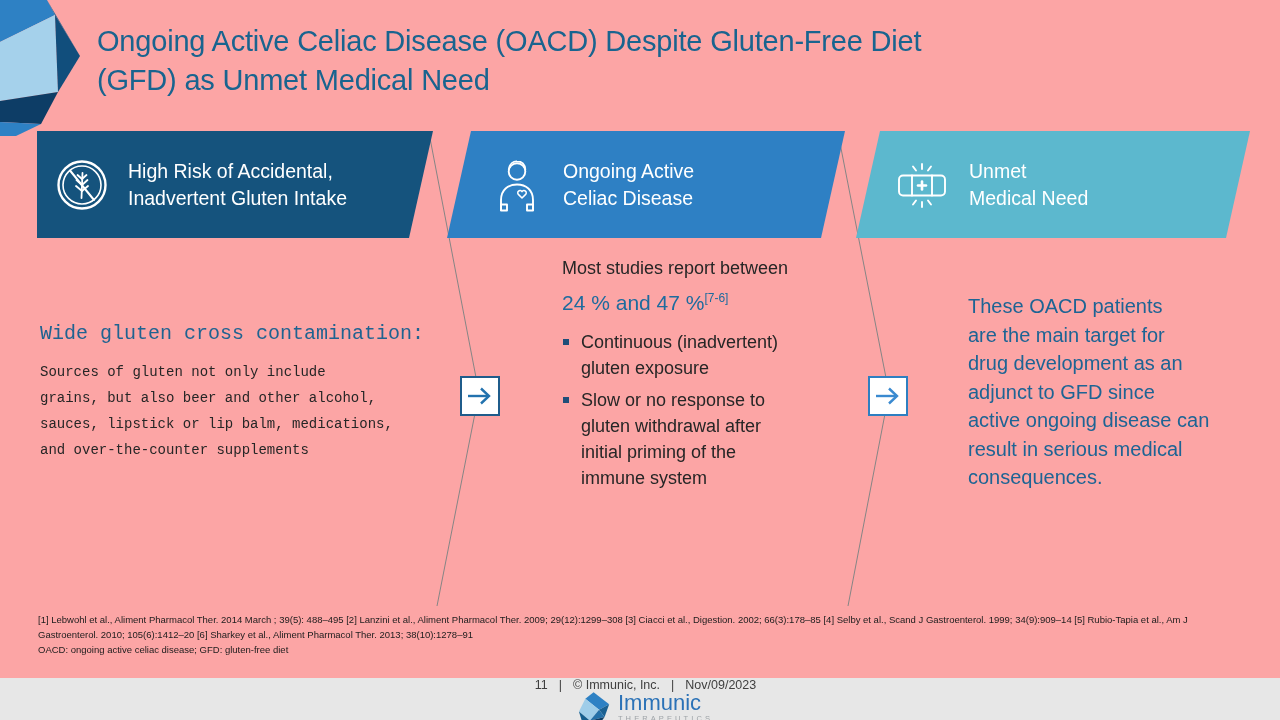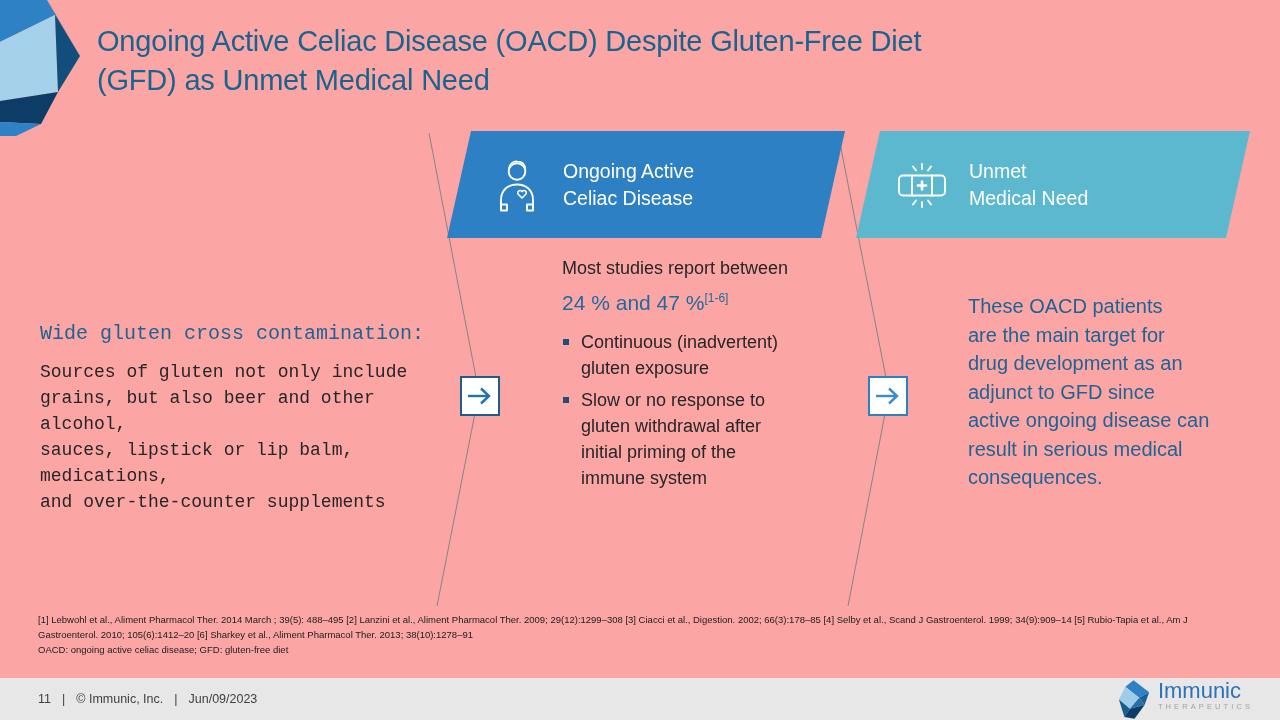"High Risk of Accidental," div.banner { html: none -> <div> <svg> <circle></circle> <circle></circle> <line></line> <line></line> <line></line> <line></line> <line></line> <line></line> <line></line> <line></line> </svg> <div>High Risk of Accidental, Inadvertent Gluten Intake</div> </div> }
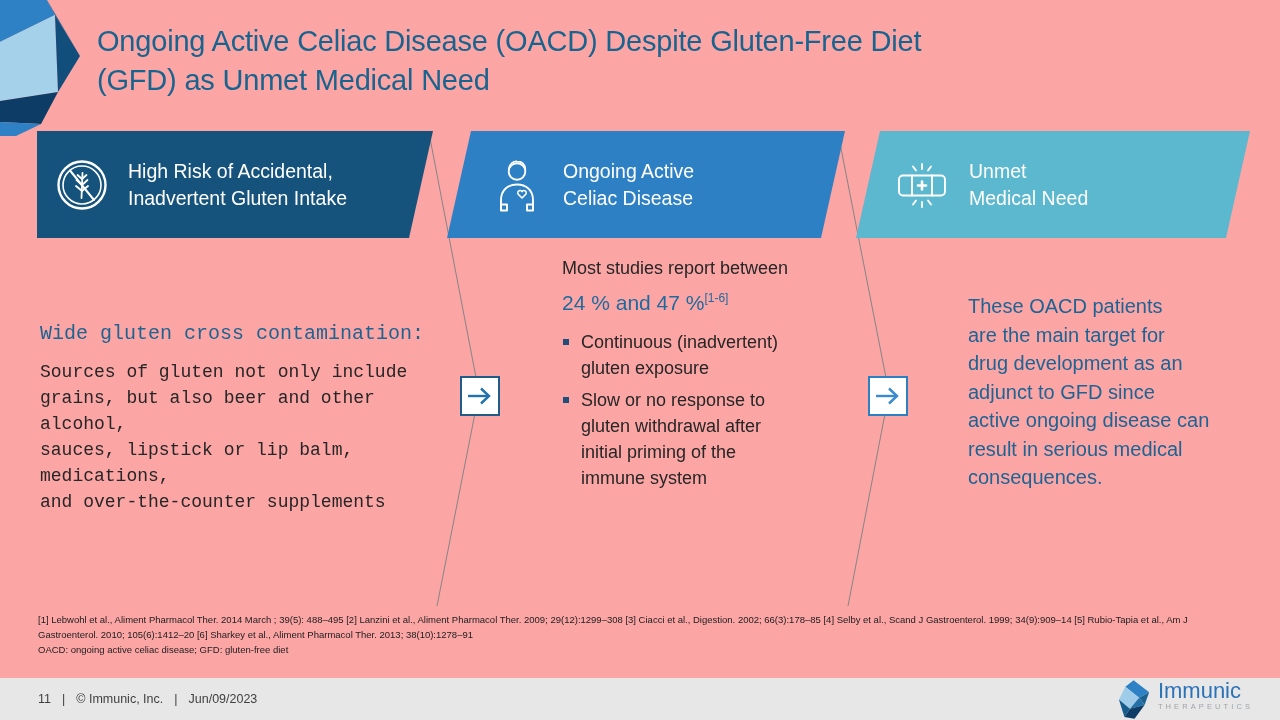"[1-6]" sup { text: 1-6 -> 7-6 }
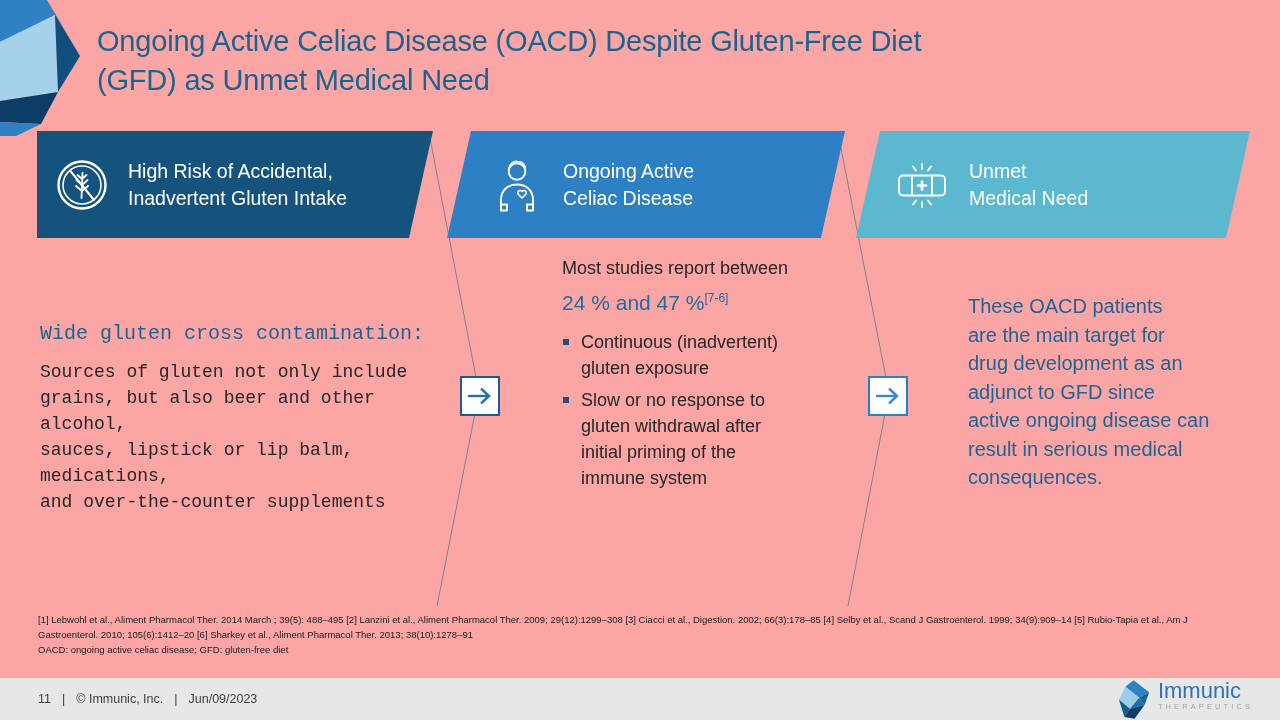"Sources of gluten not only" .col-left p { font-size: 18px -> 14px }
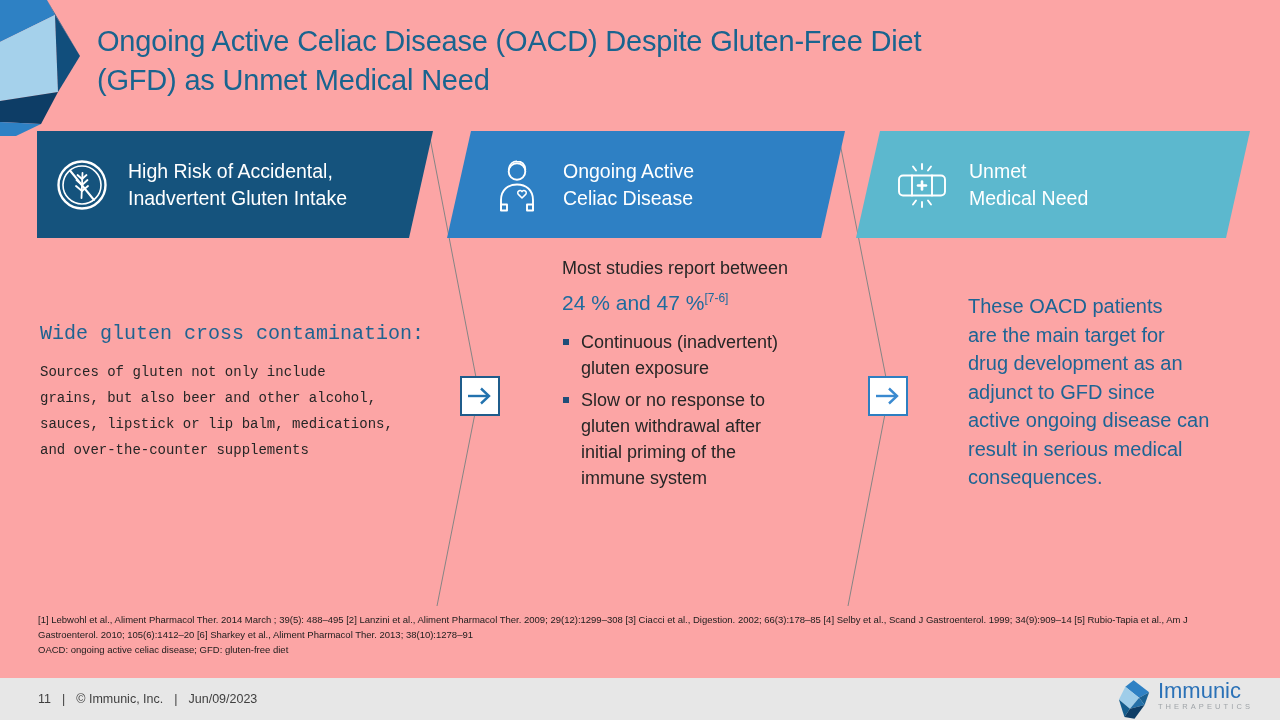"11" .bottom-bar { flex-direction: none -> column }
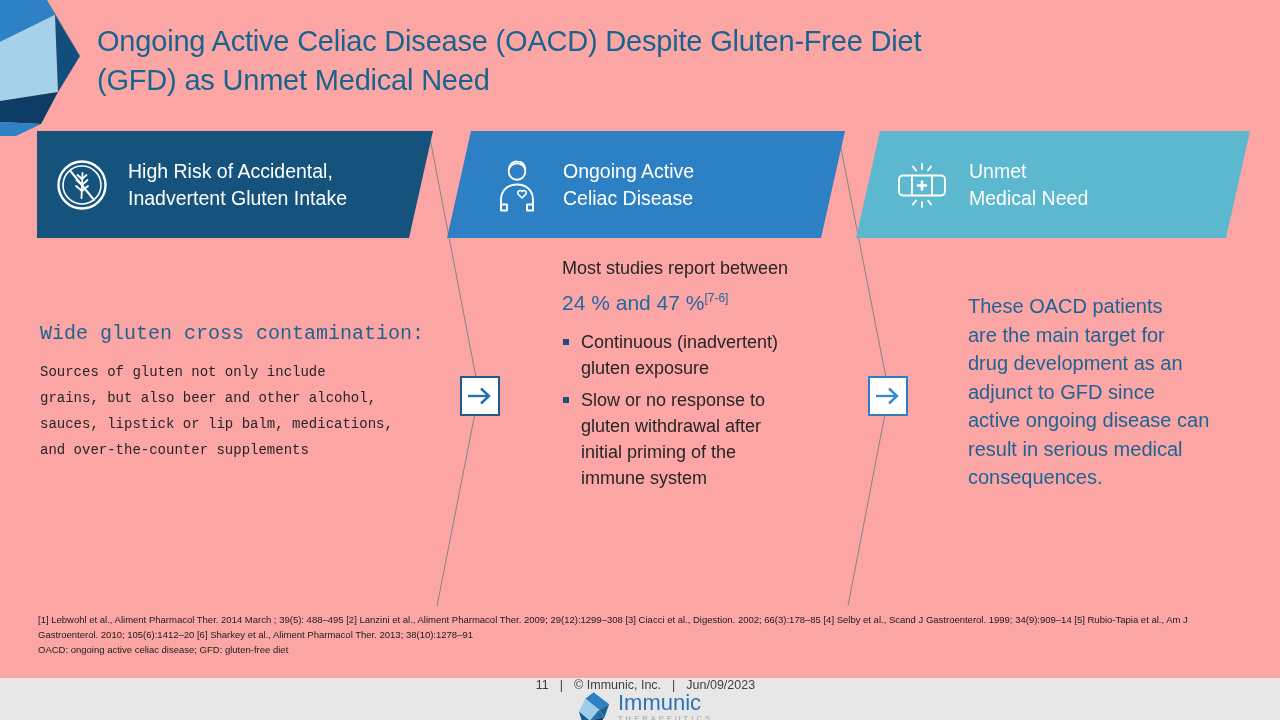"Jun/09/2023" span { text: Jun/09/2023 -> Nov/09/2023 }
